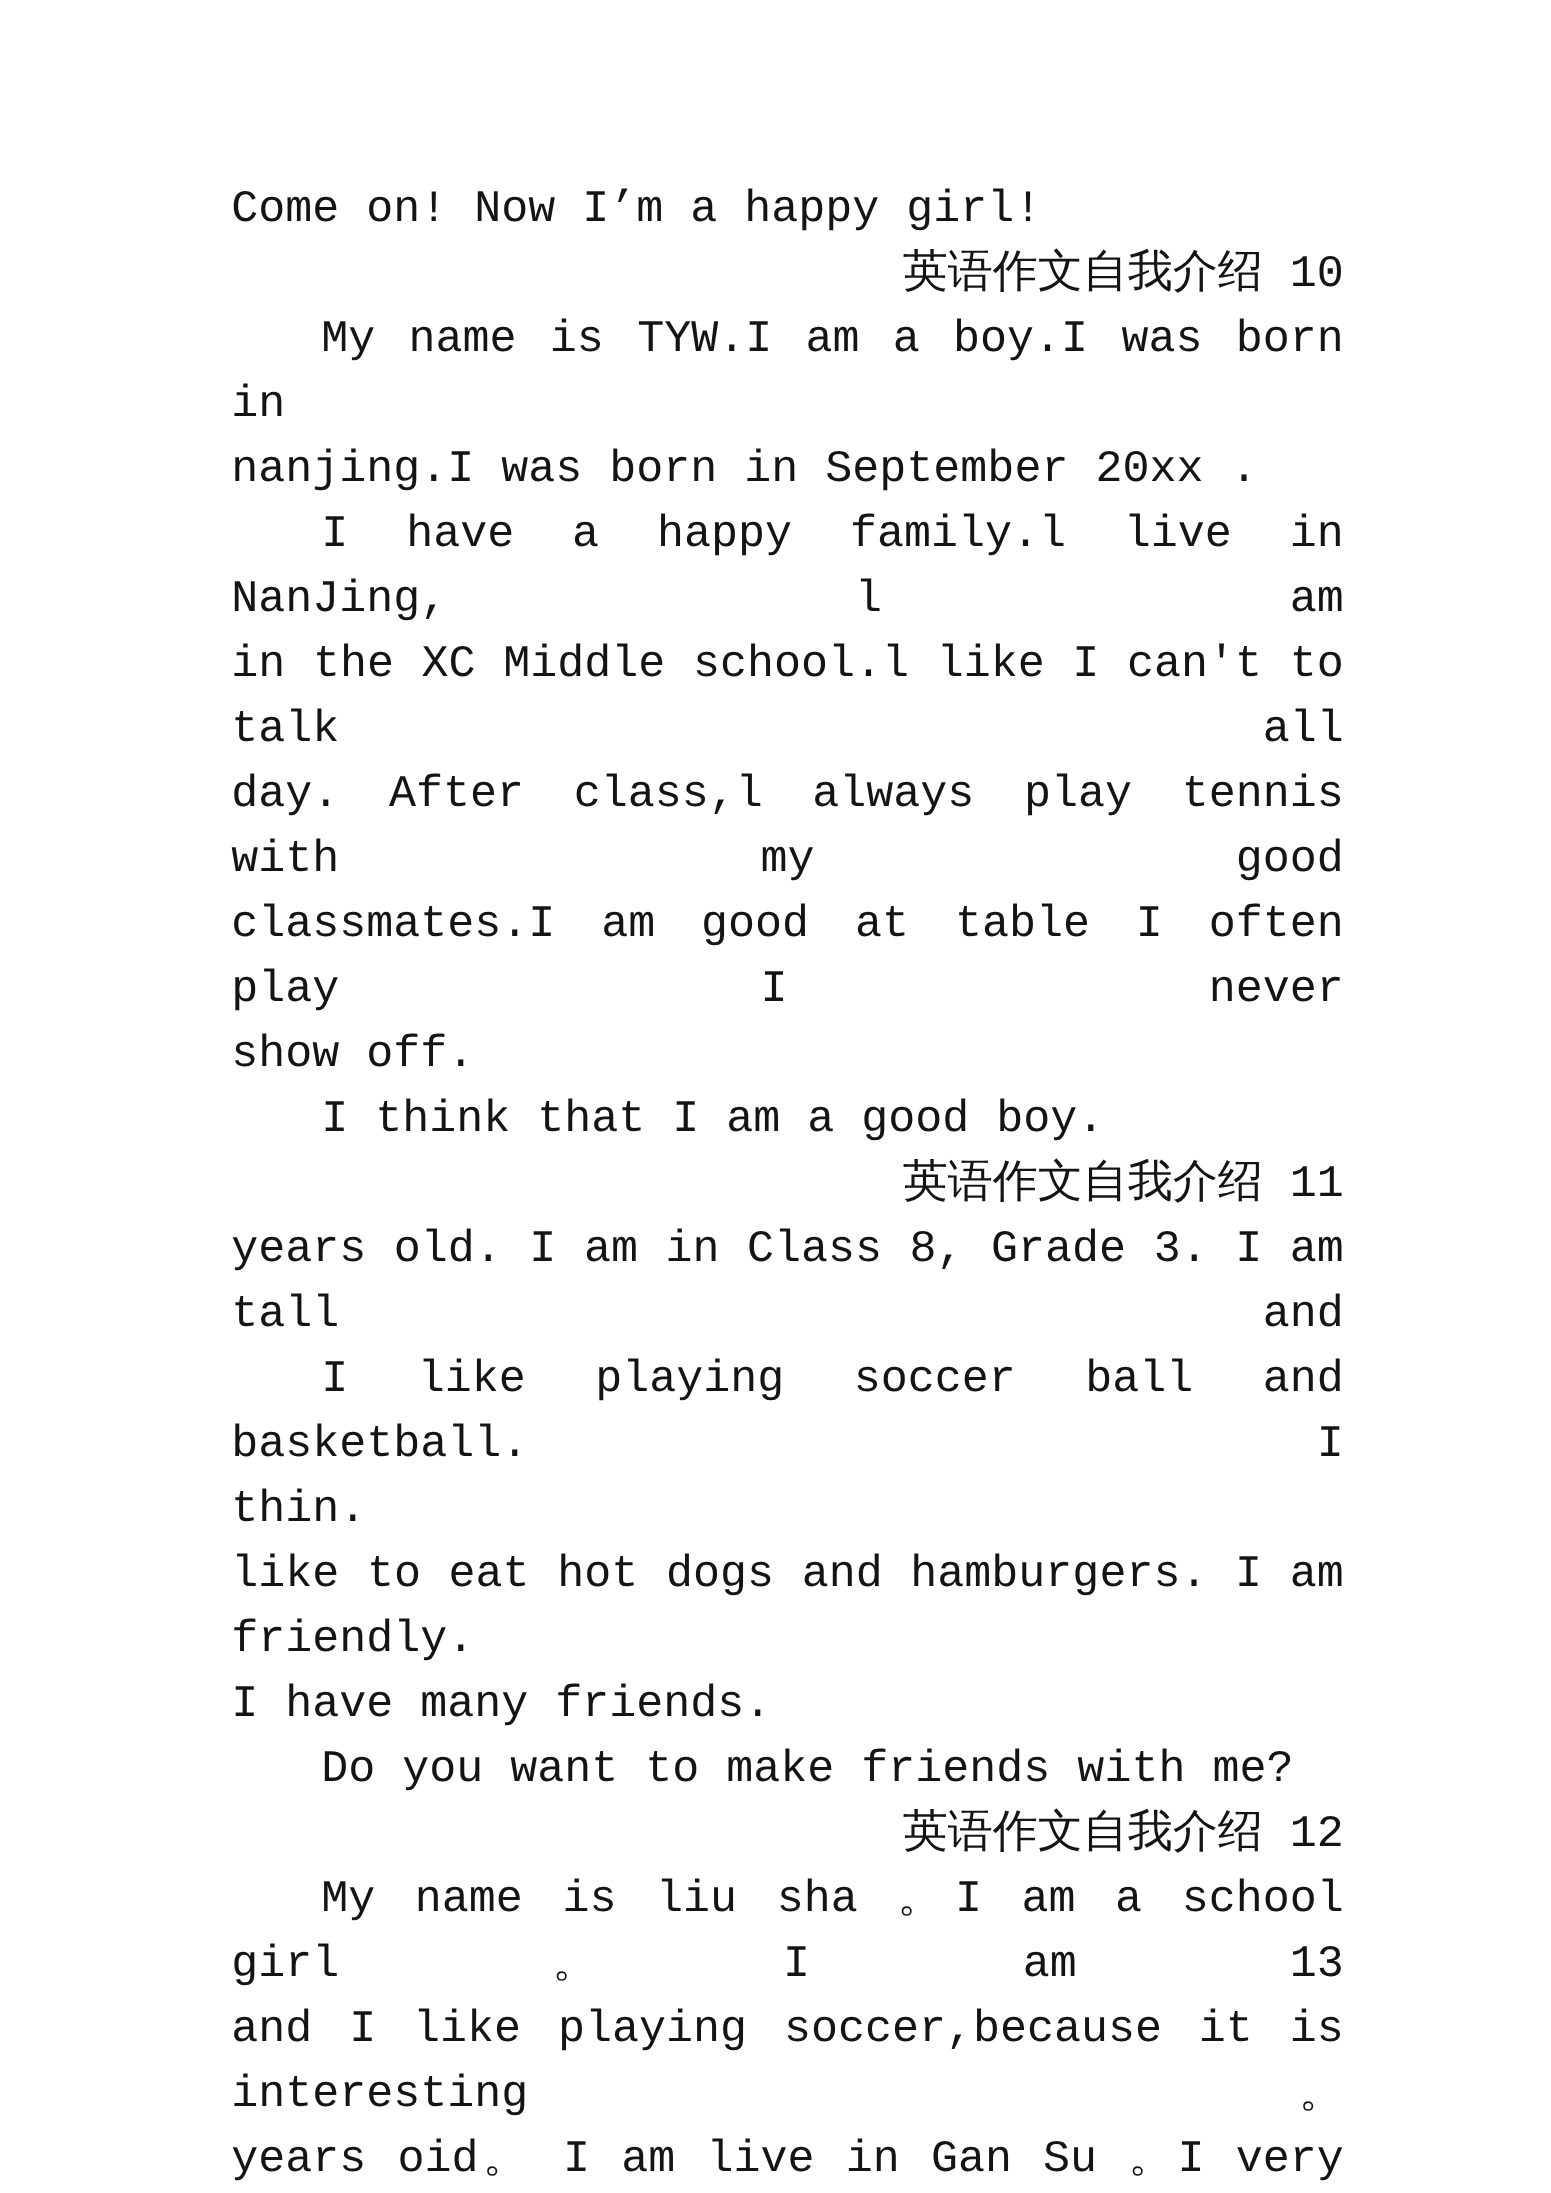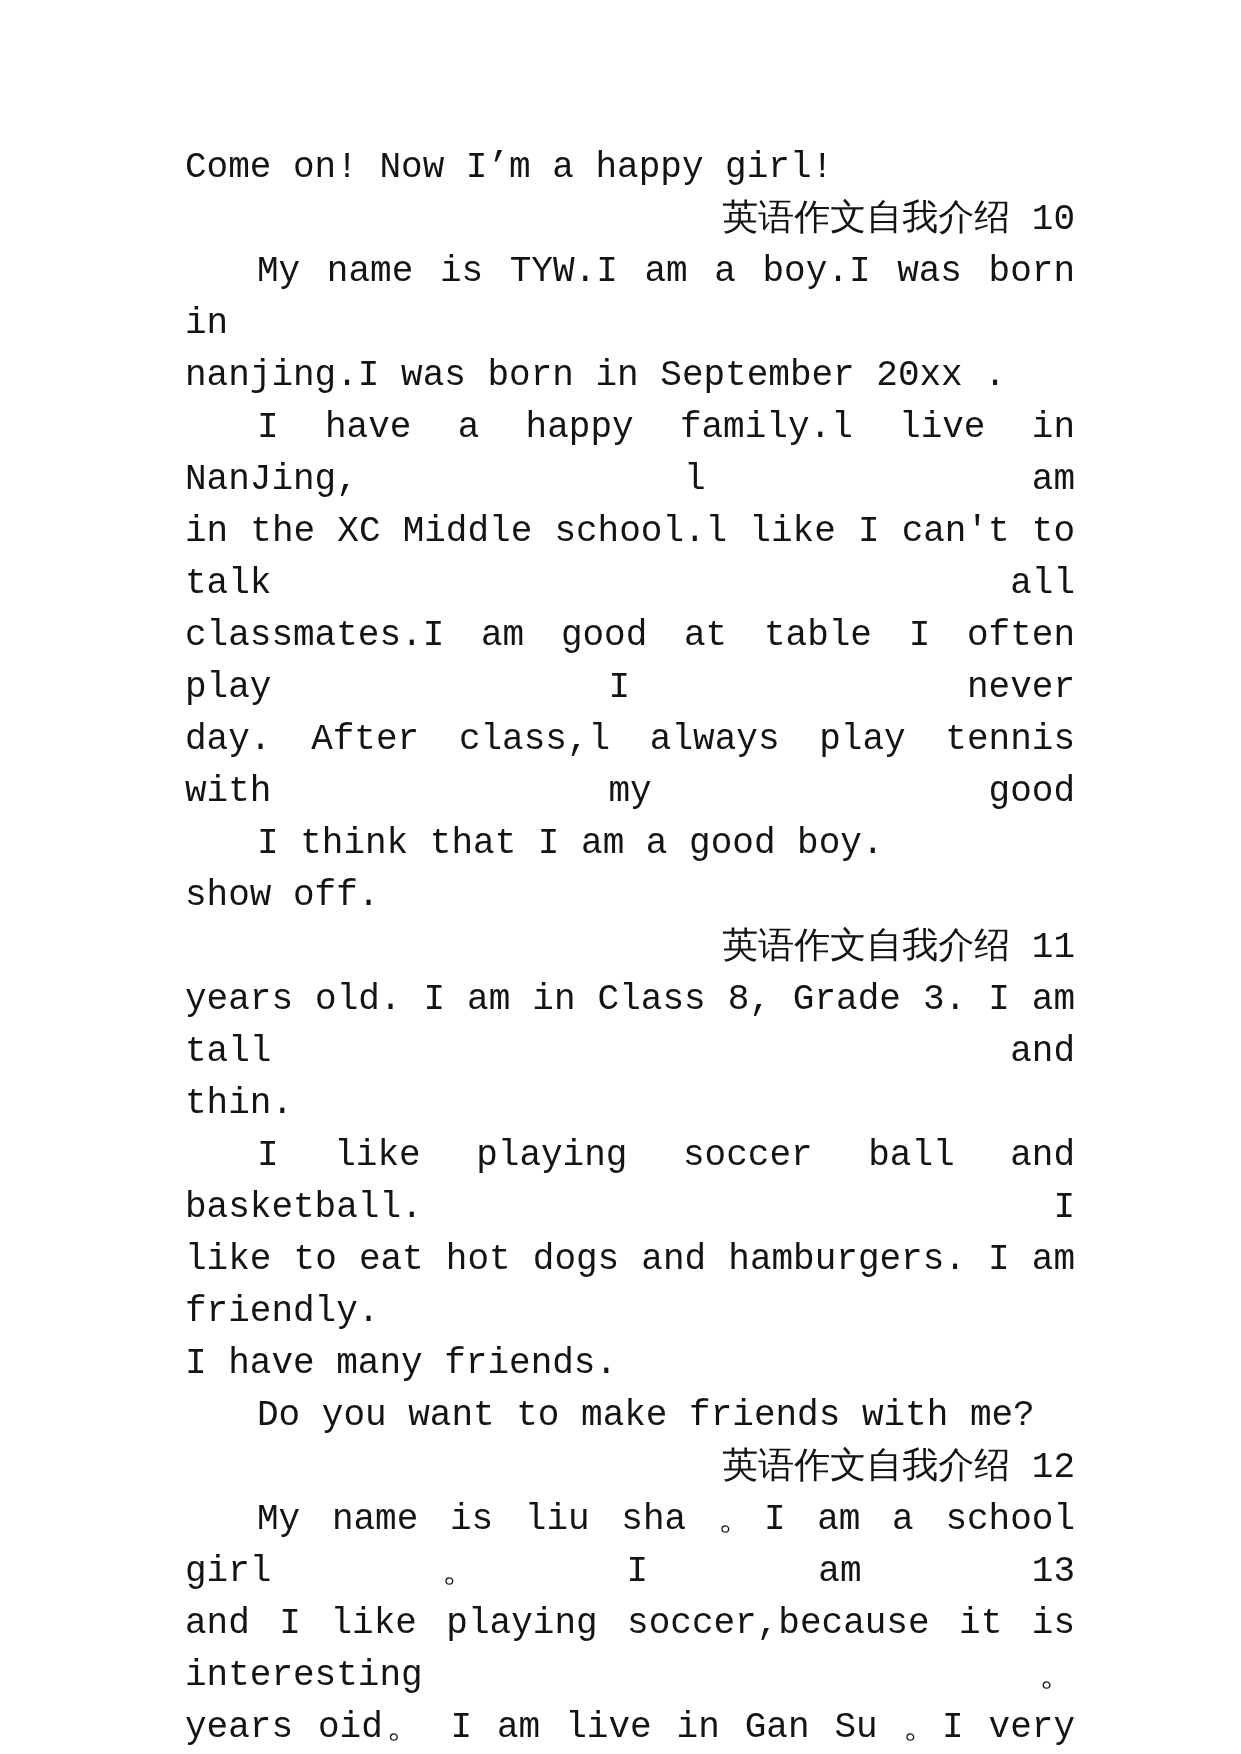"classmates.I am good at table" div.line { order: before "day. After class,l always play" -> after "day. After class,l always play" }
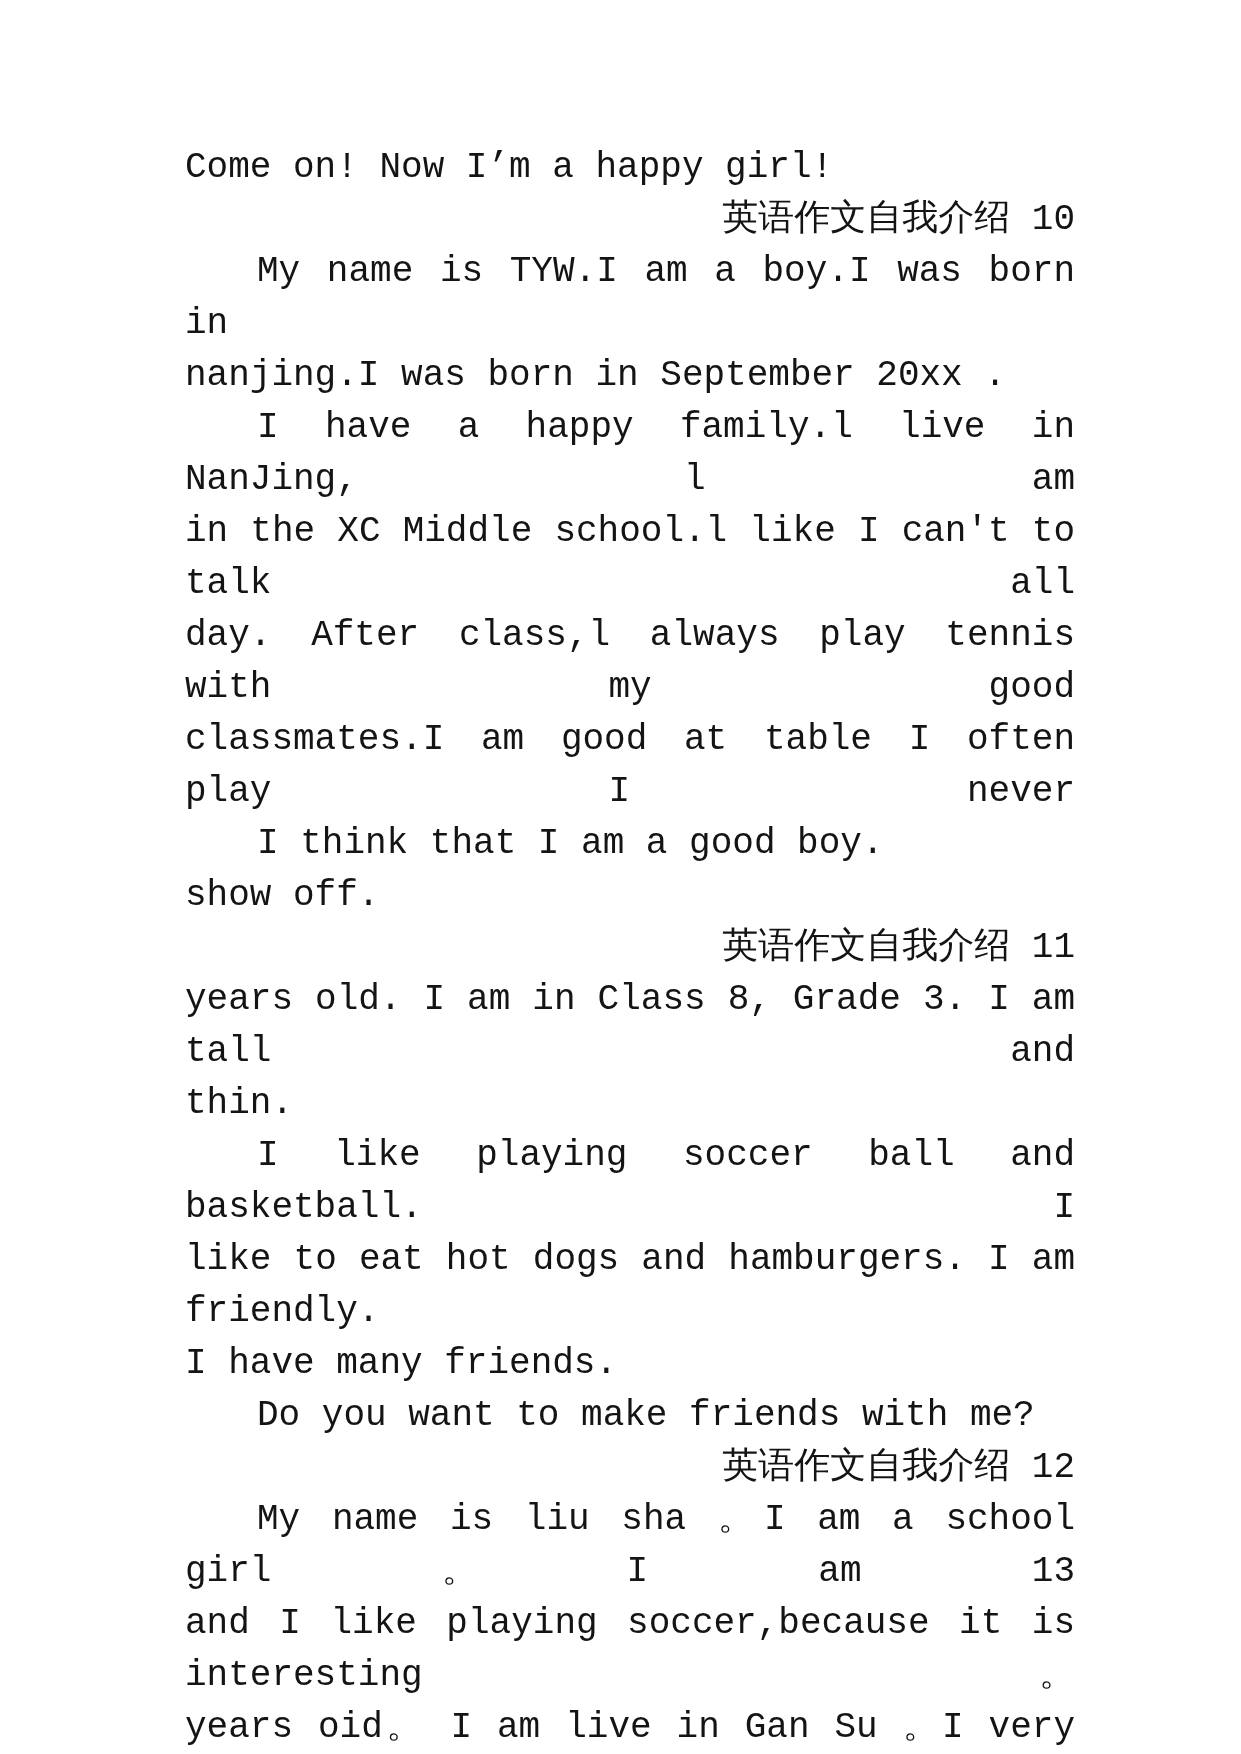"I think that I am" div.line { order: before "show off." -> after "show off." }
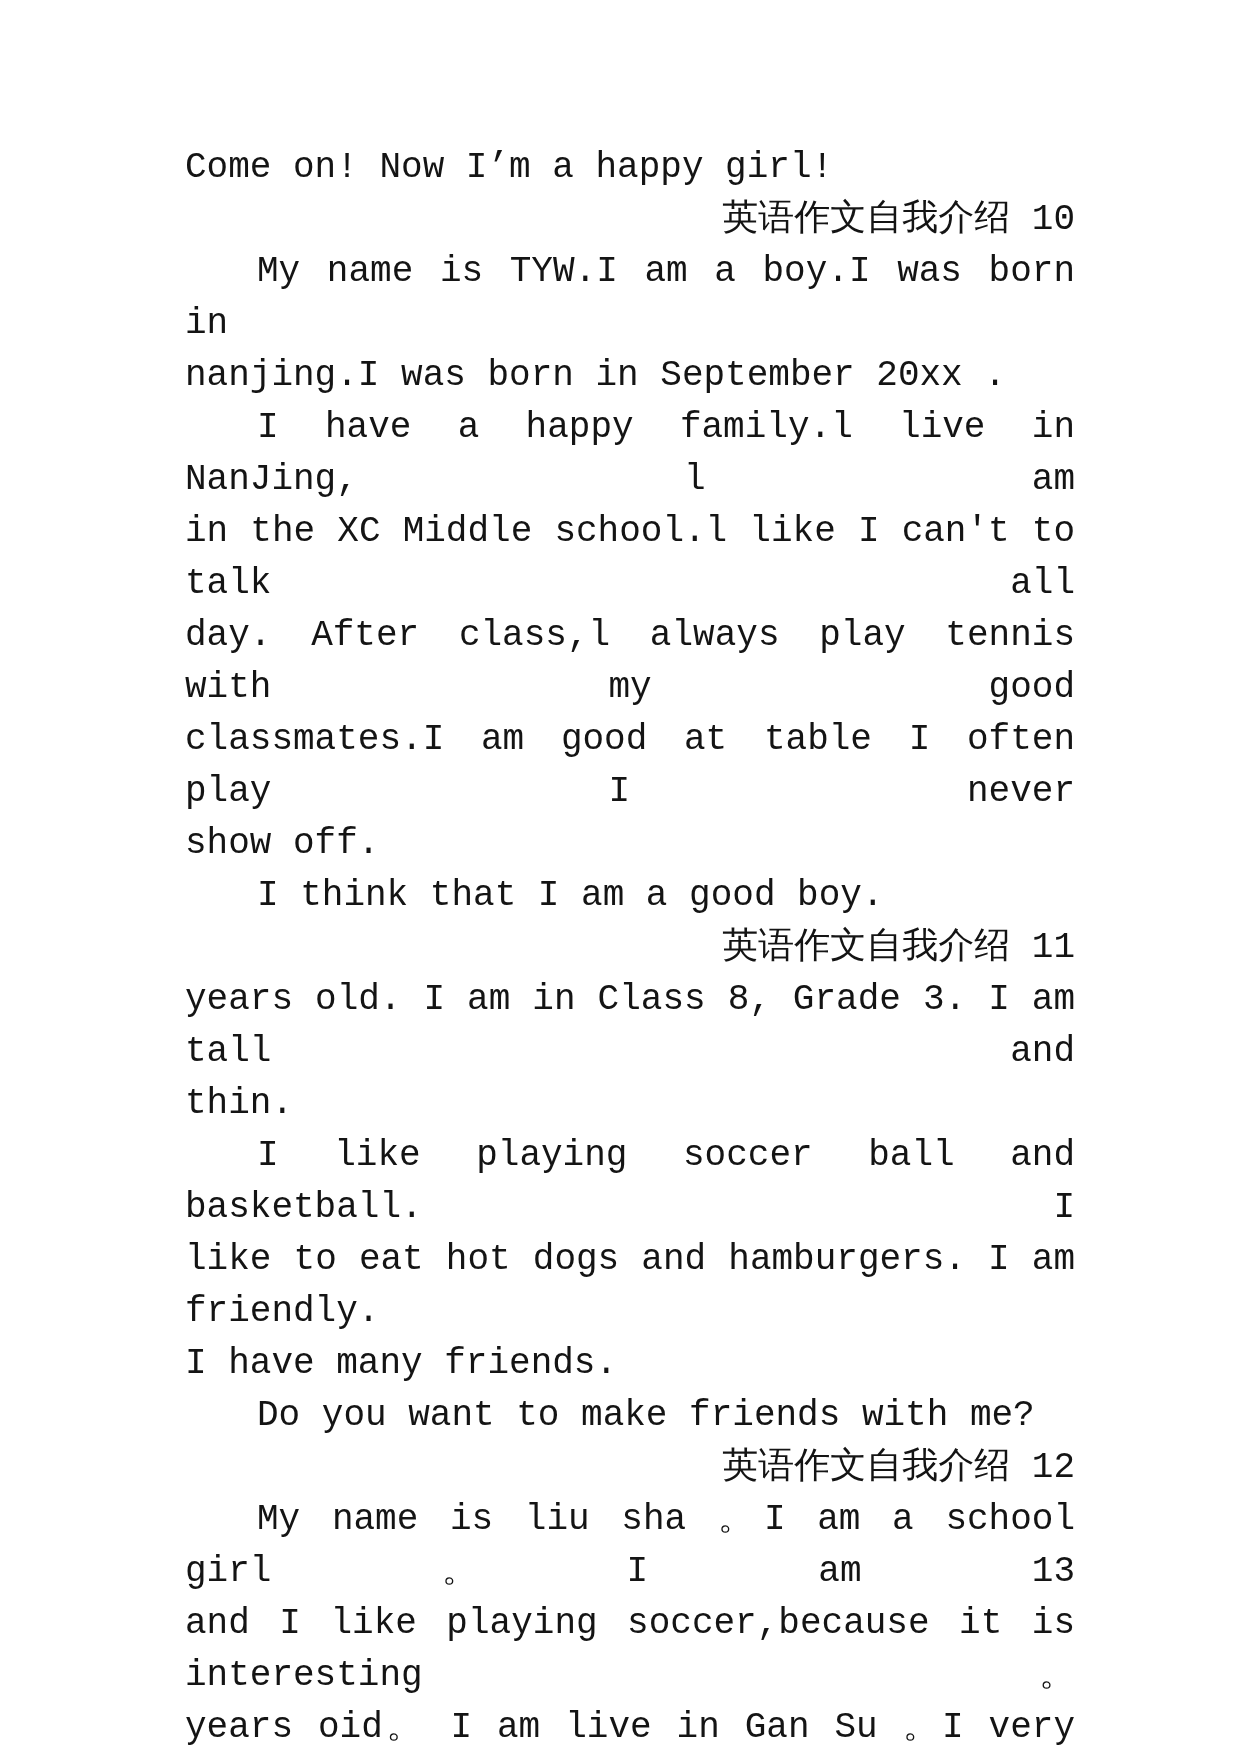"thin." div.line { order: before "I like playing soccer ball" -> after "I like playing soccer ball" }
